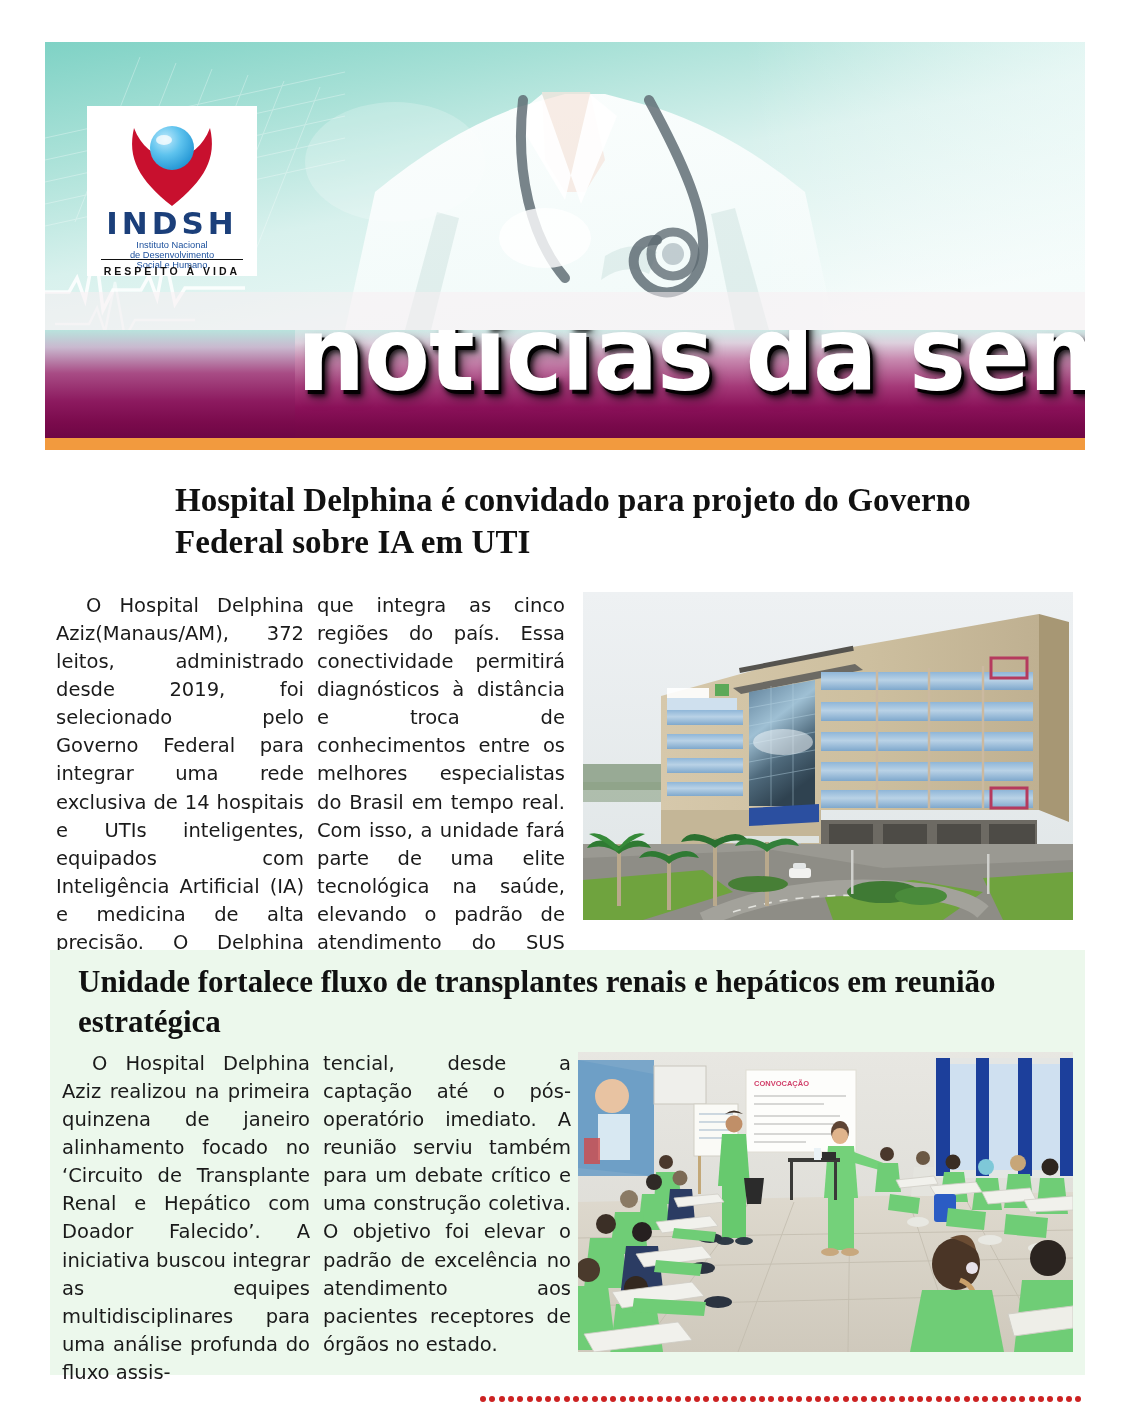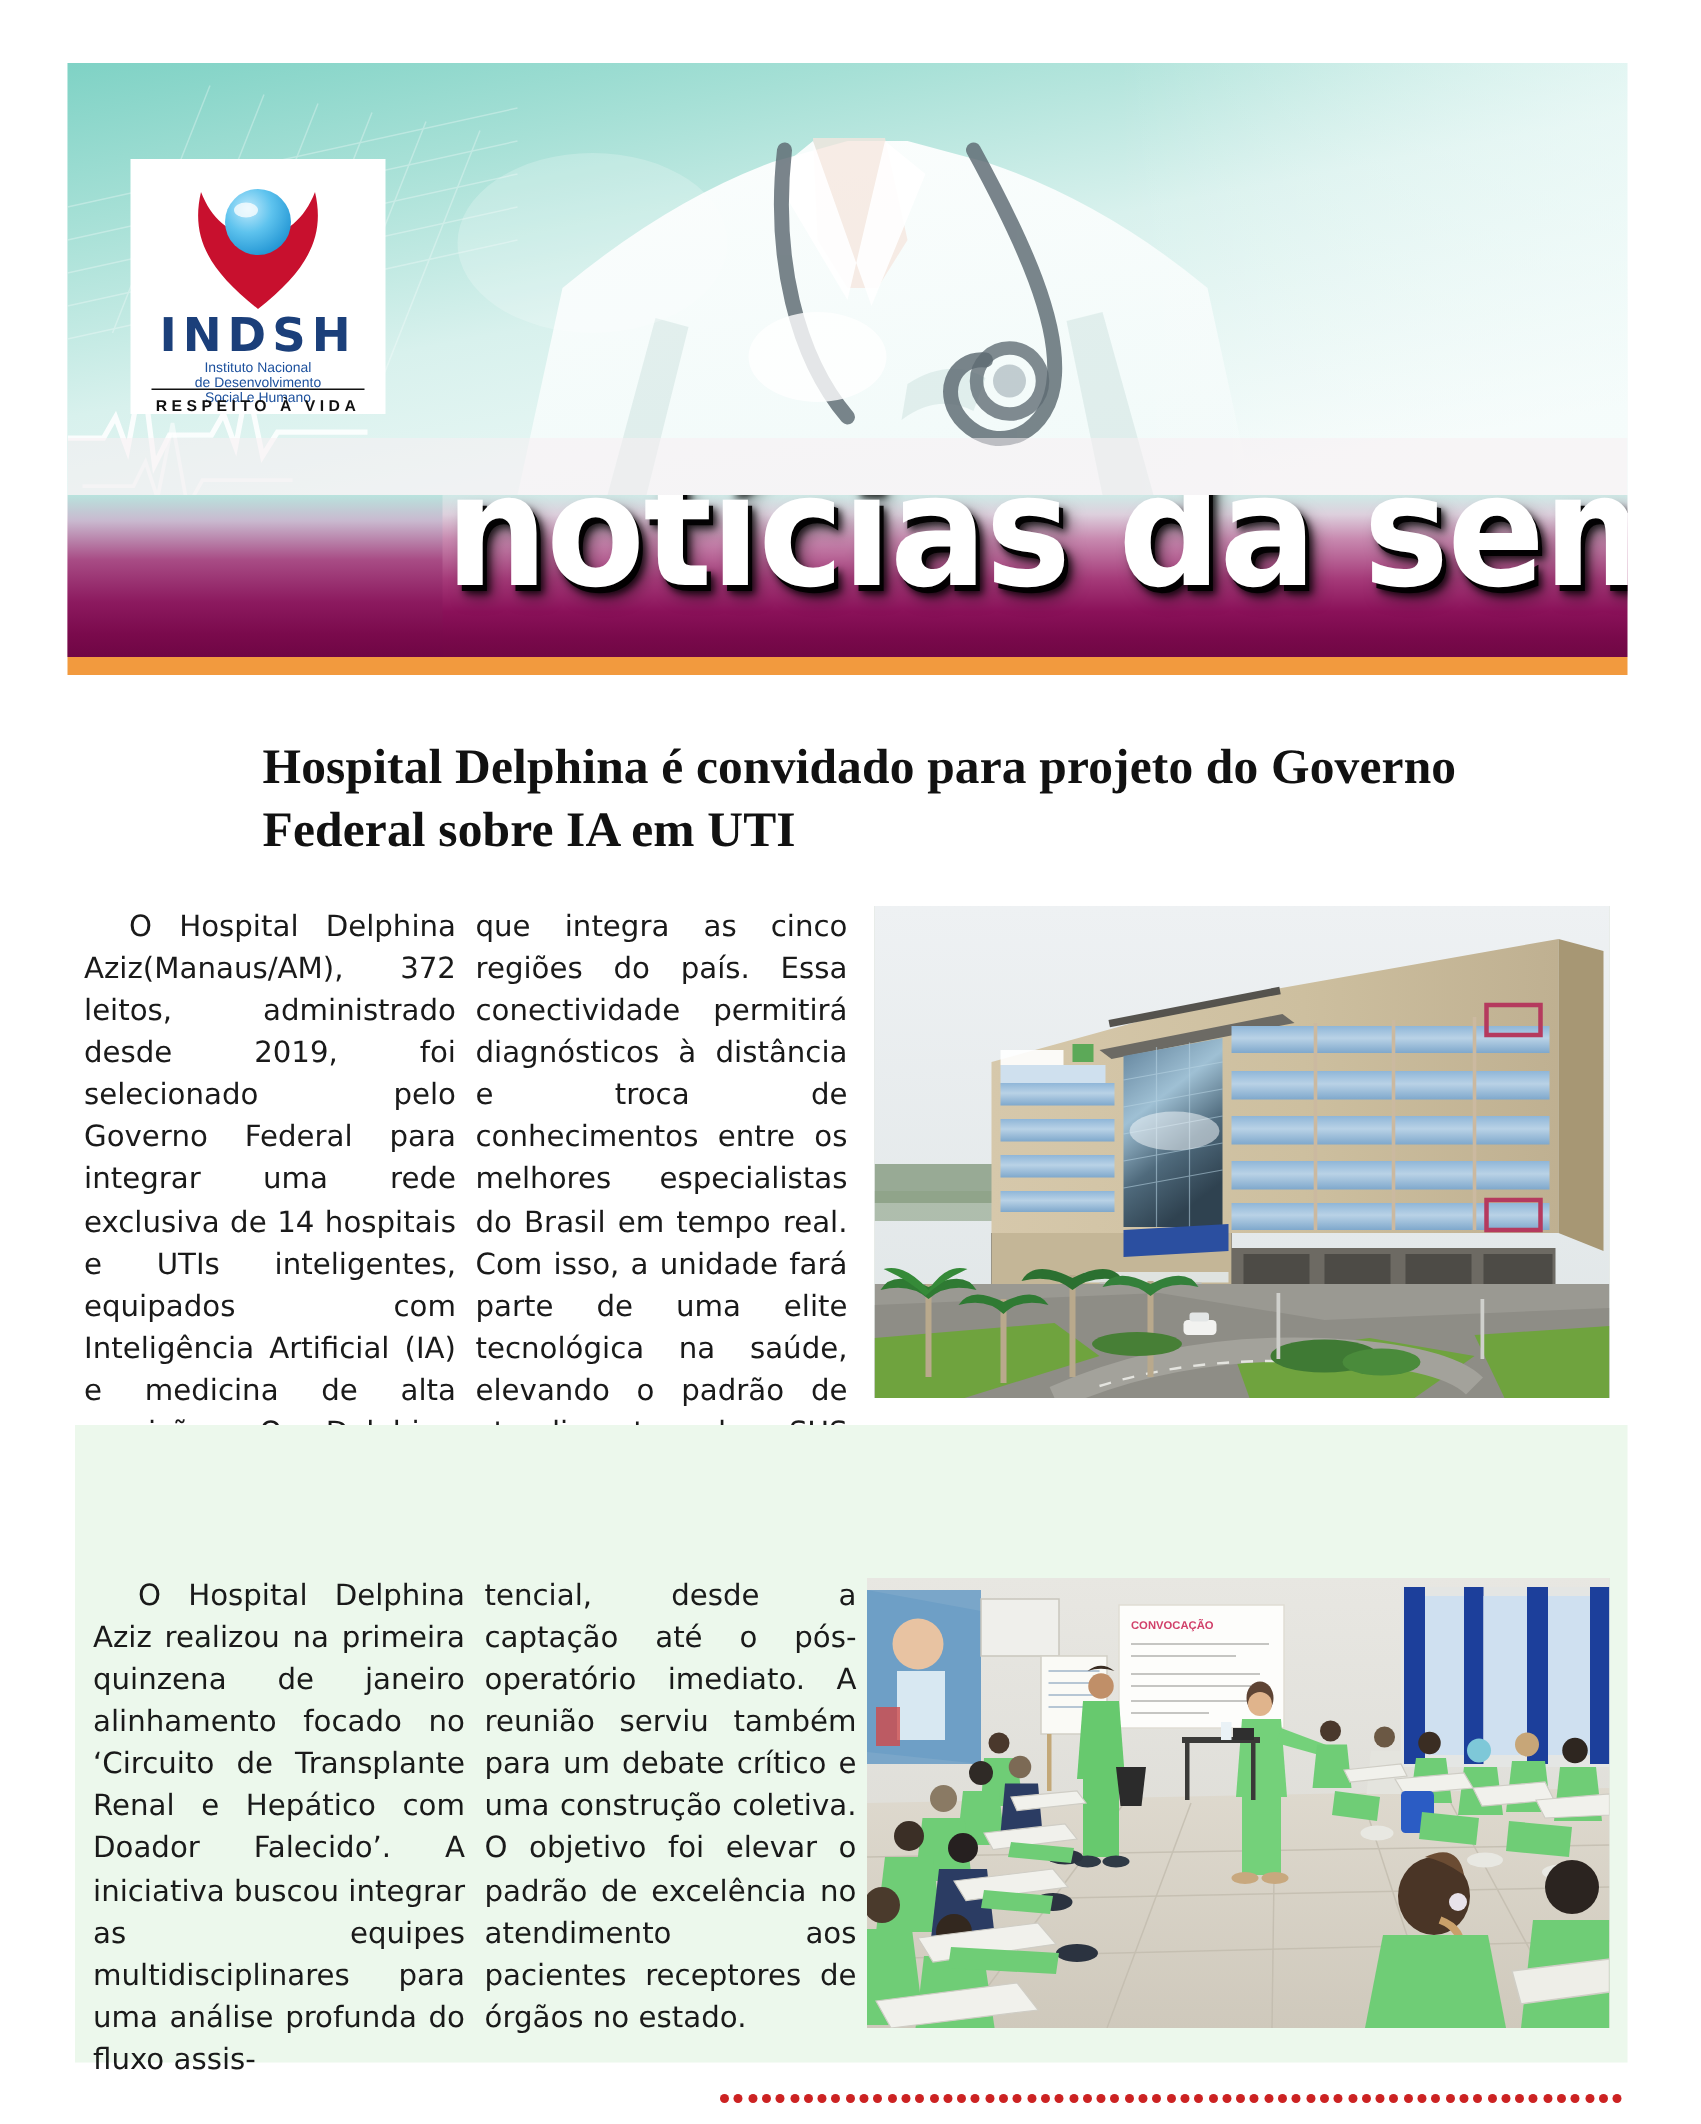"Hospital Delphina é convidado para" .article-one { top: 492px -> 480px }
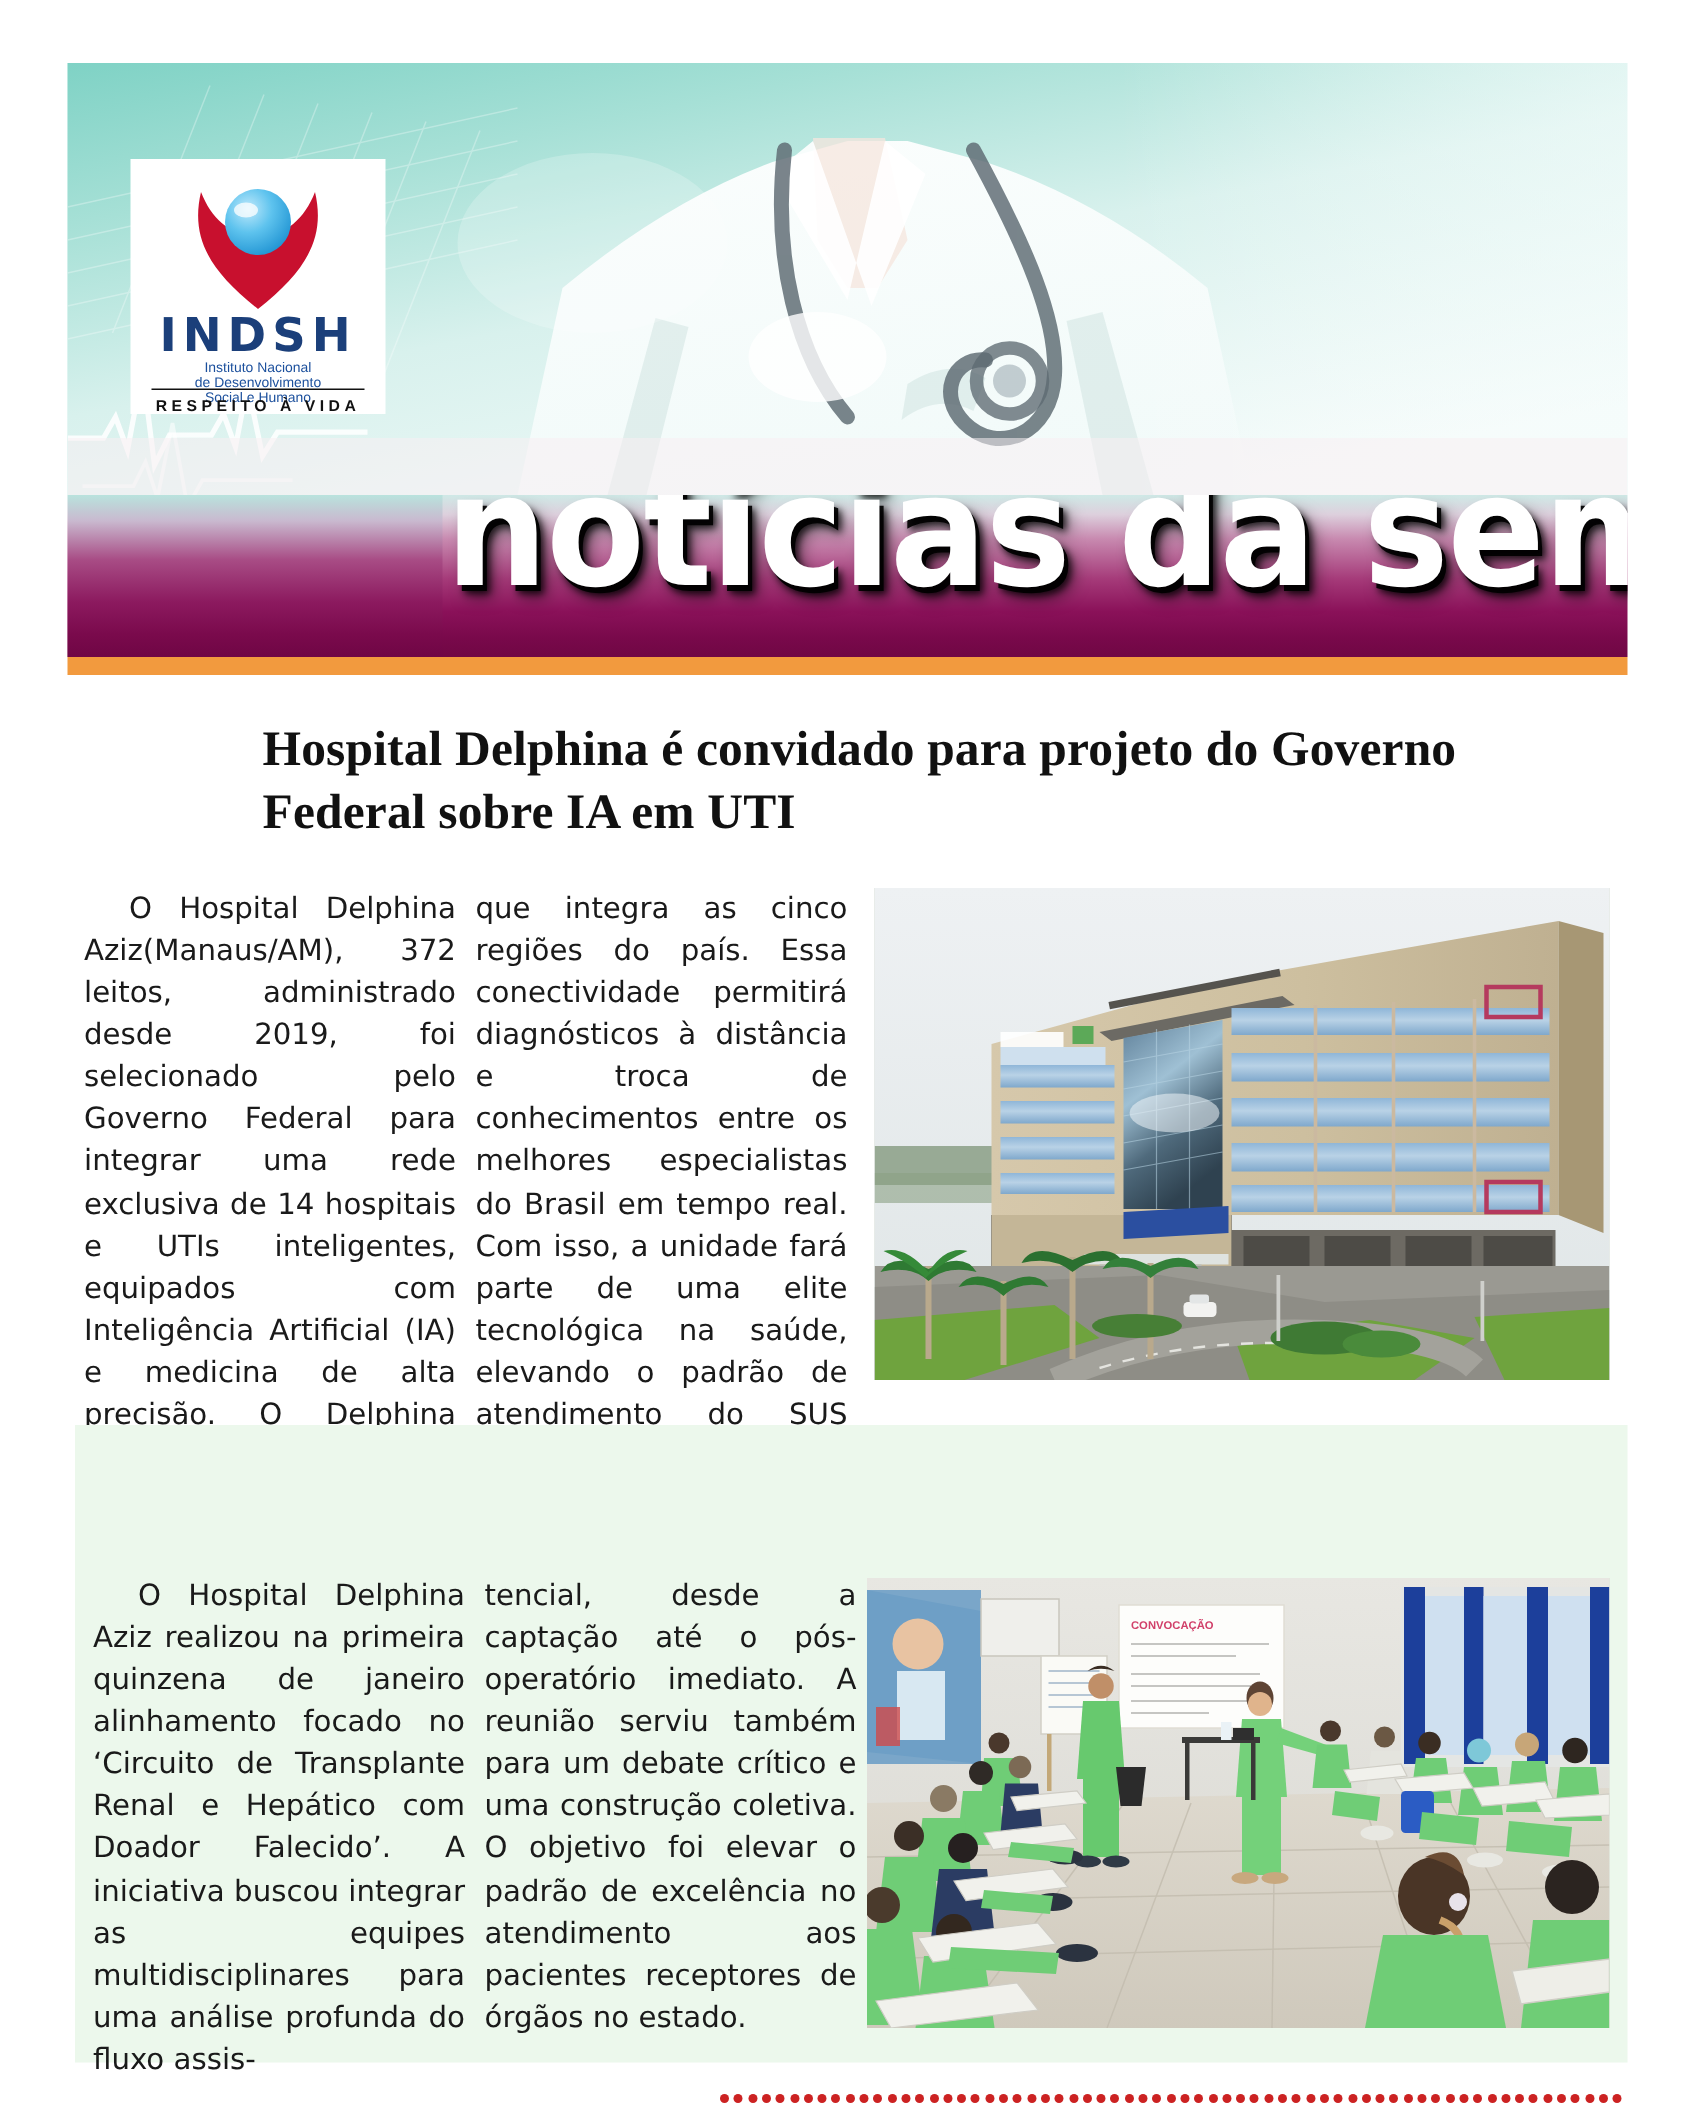"Unidade fortalece fluxo de transplantes" h2.headline-b { html: none -> <h2>Unidade fortalece fluxo de transplantes renais e hepáticos em reunião estratégica</h2> }
